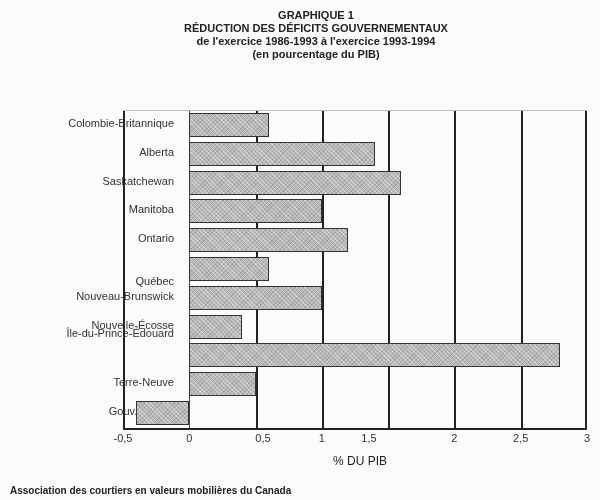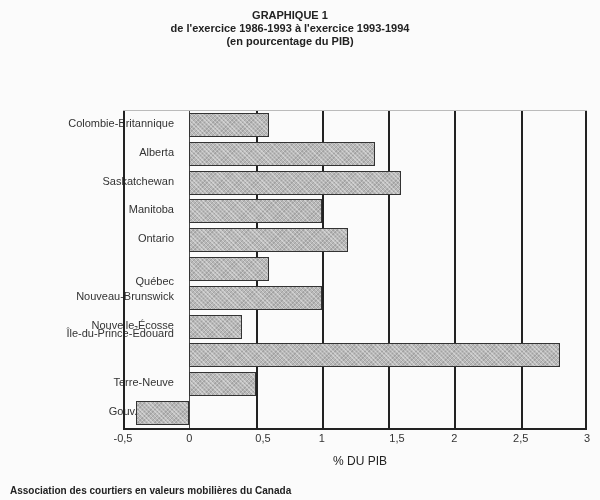"GRAPHIQUE 1" .title { left: 140px -> 166px }
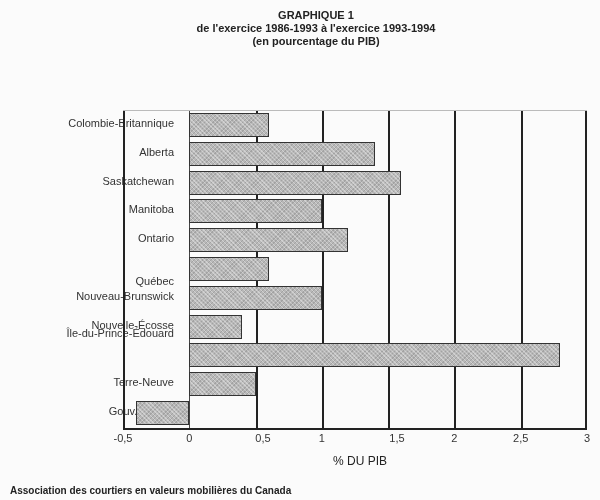"RÉDUCTION DES DÉFICITS GOUVERNEMENTAUX" div { html: none -> <div>RÉDUCTION DES DÉFICITS GOUVERNEMENTAUX</div> }
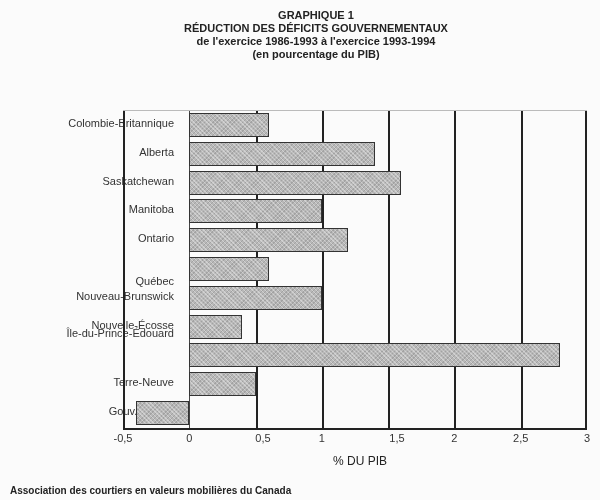"1,5" div.tick { left: 397px -> 369px }
